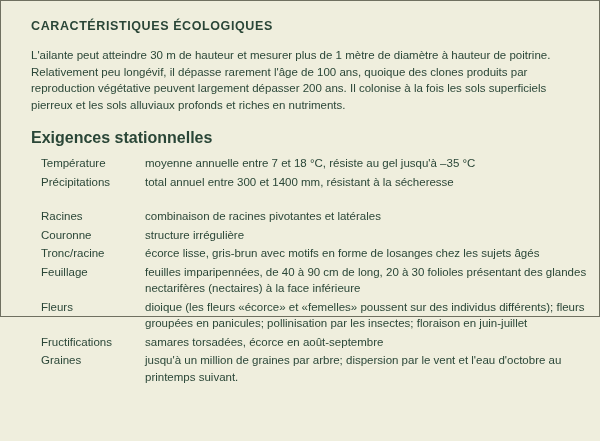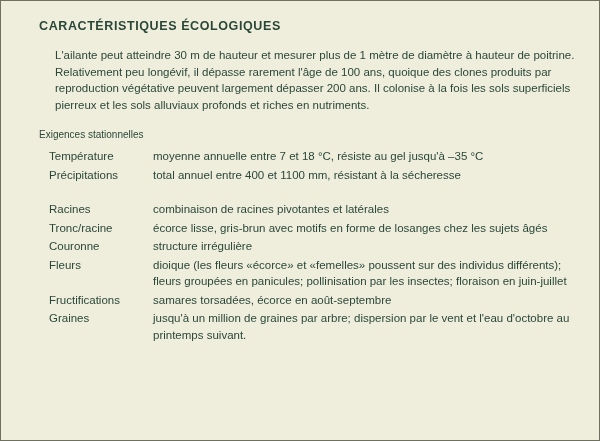"CARACTÉRISTIQUES ÉCOLOGIQUES" .page { height: 441px -> 317px; padding: 16px 20px 0 36px -> 16px 20px 0 28px }
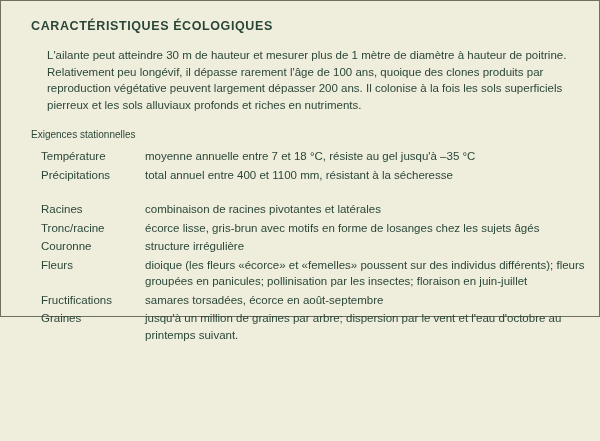"L'ailante peut atteindre 30 m" .intro { margin: 0 0 16px 18px -> 0 0 16px 2px }
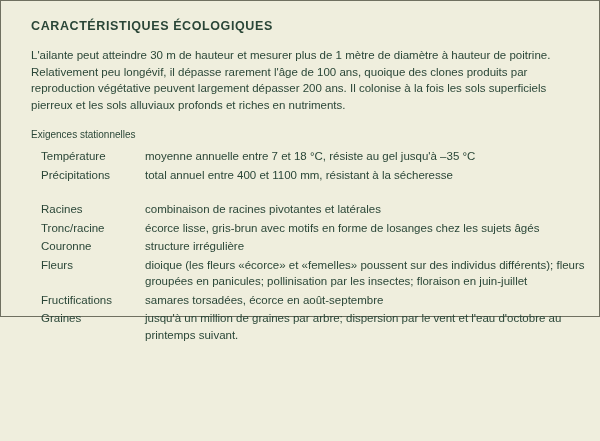"Exigences stationnelles" .section-head { font-size: 10px -> 16px; font-weight: normal -> bold }
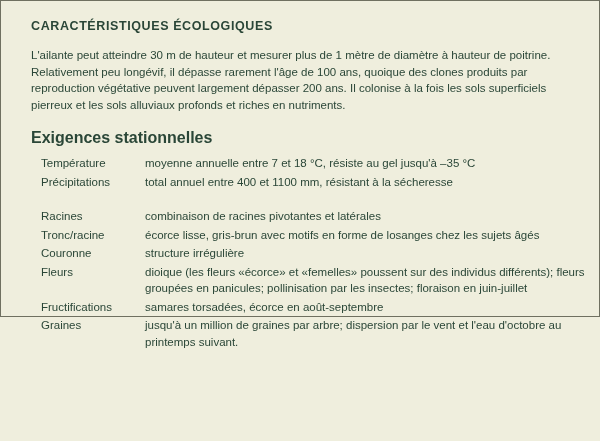"total annuel entre 400 et" td.value { text: 400 et 1100 -> 300 et 1400 }
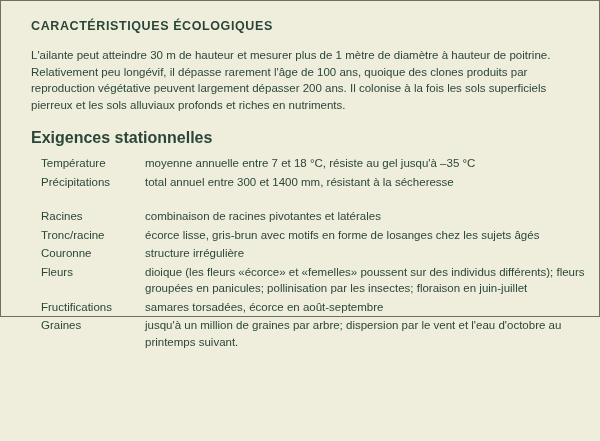"Tronc/racine" tr { order: before "Couronne" -> after "Couronne" }
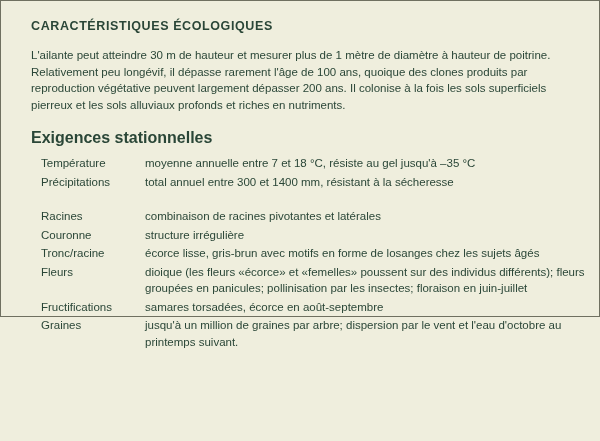"Feuillage" tr { html: none -> <tr> <td>Feuillage</td> <td>feuilles imparipennées, de 40 à 90 cm de long, 20 à 30 folioles présentant des glandes nectarifères (nectaires) à la face inférieure</td> </tr> }
